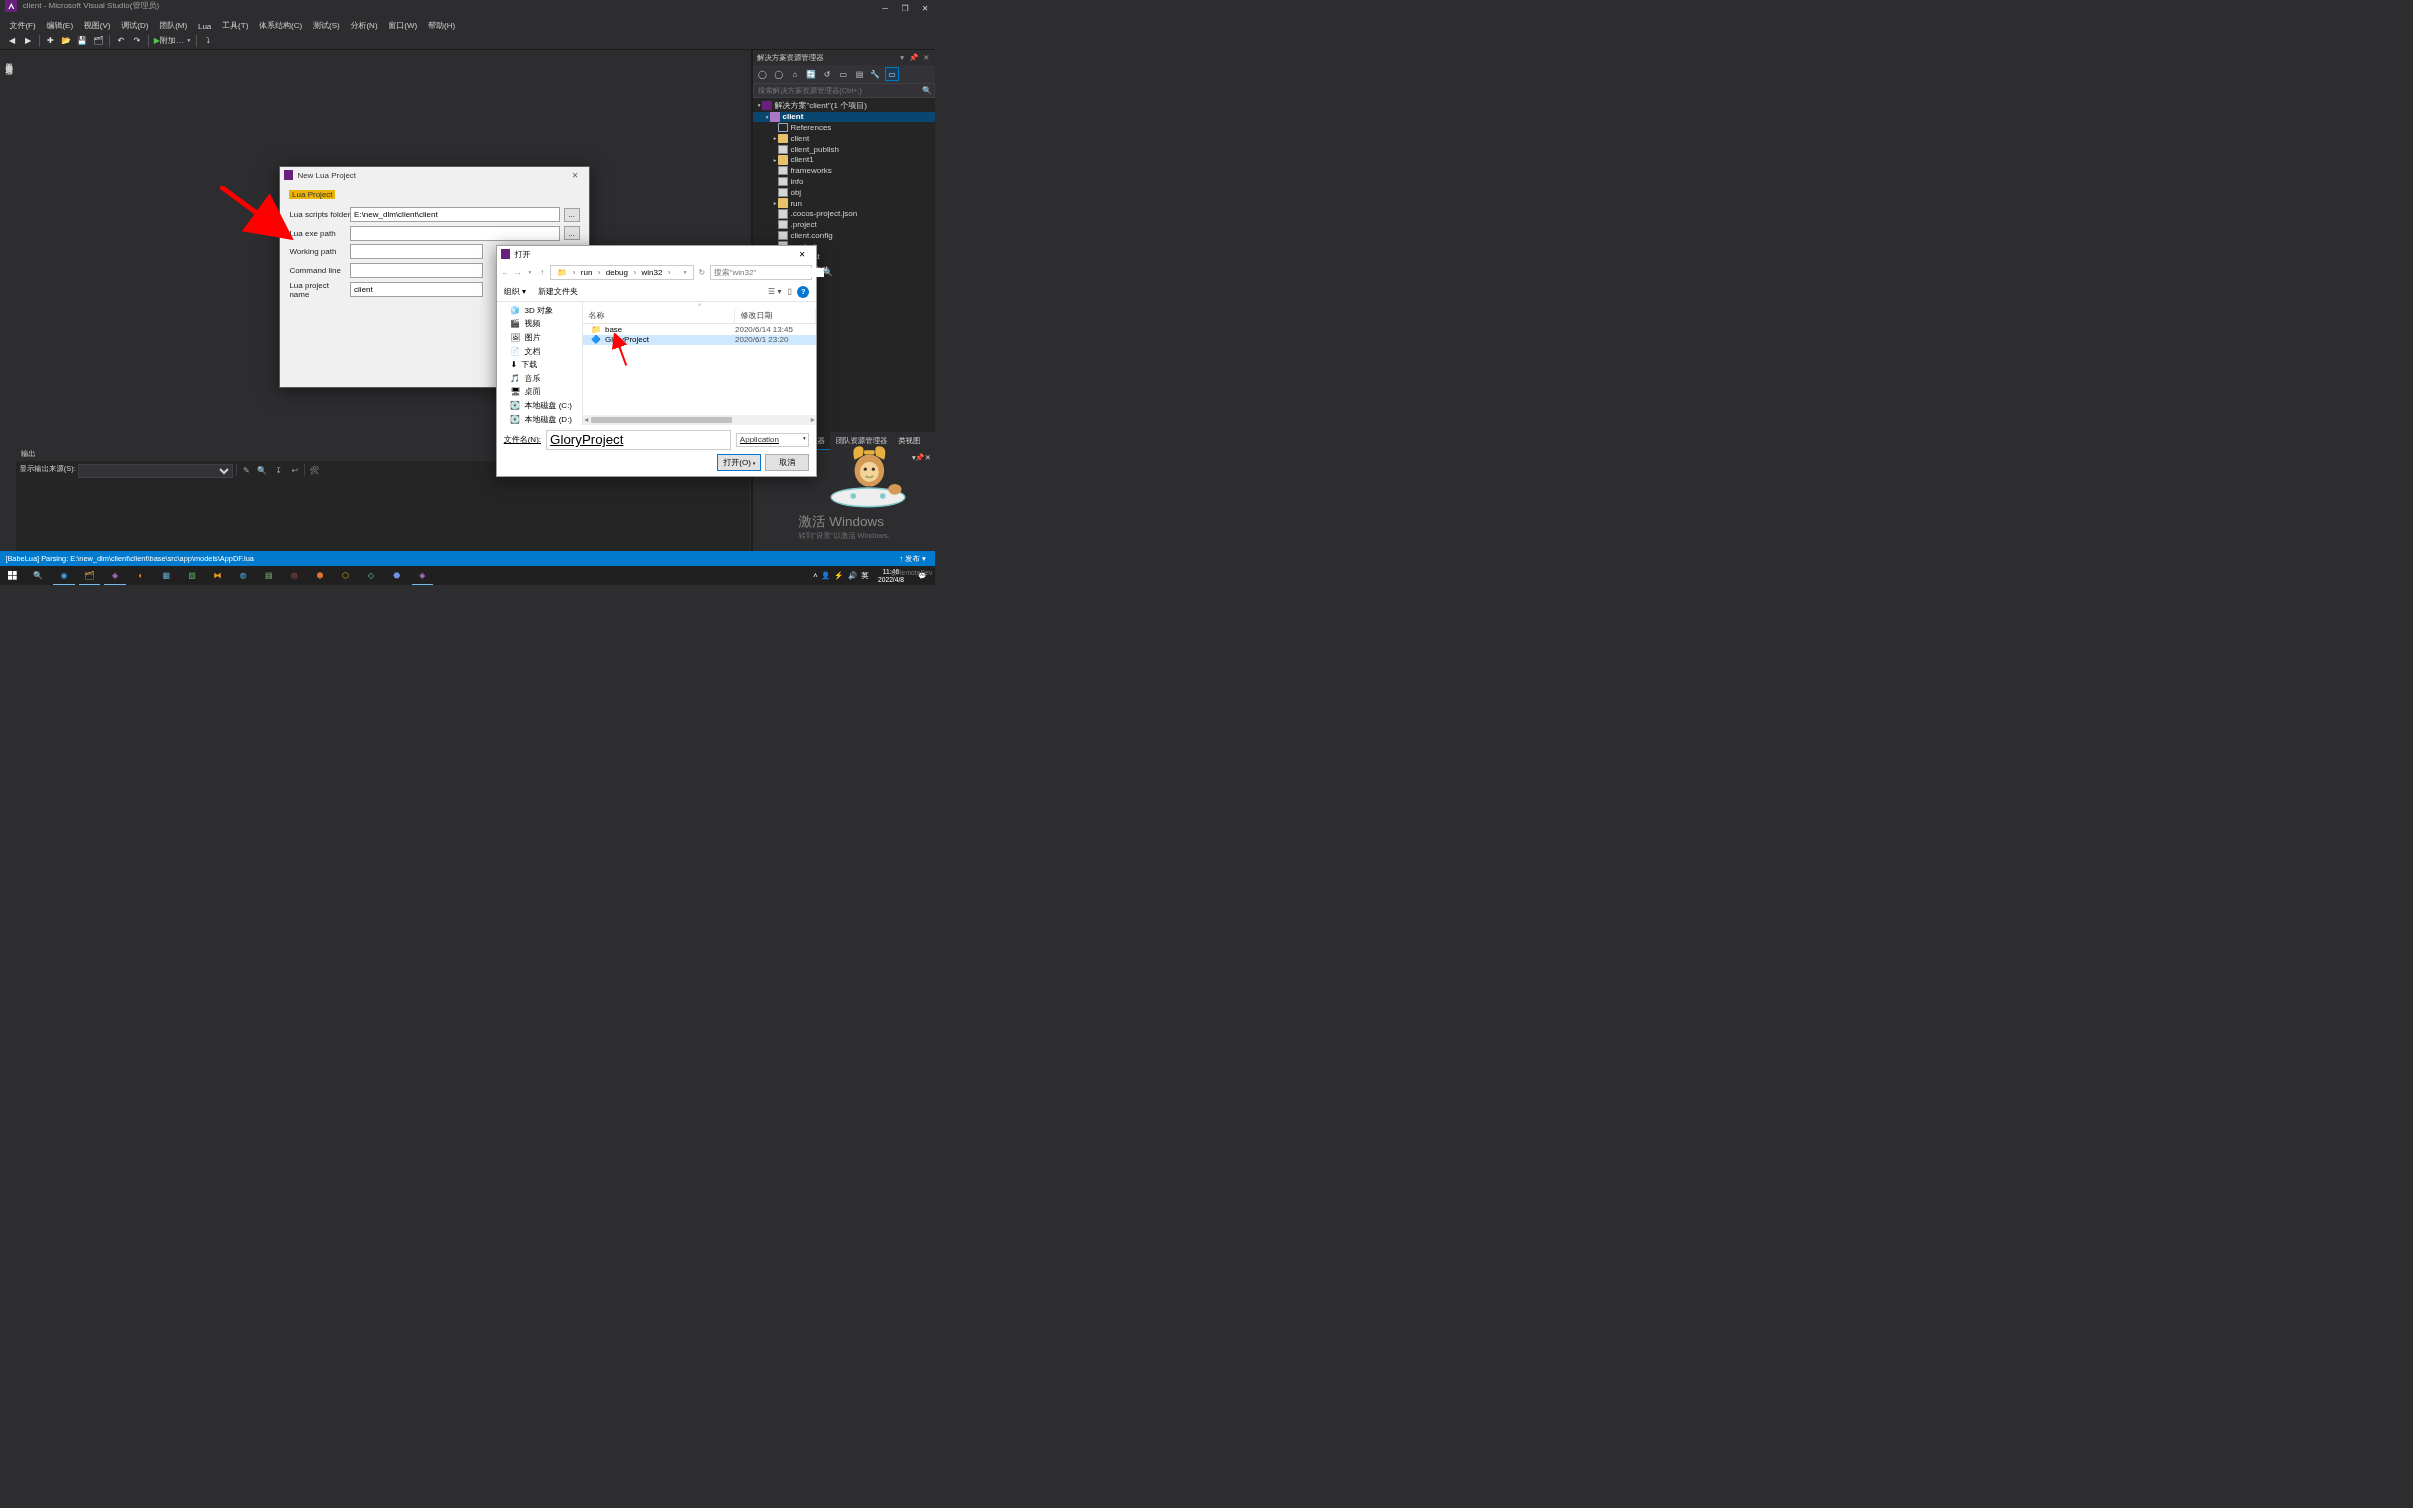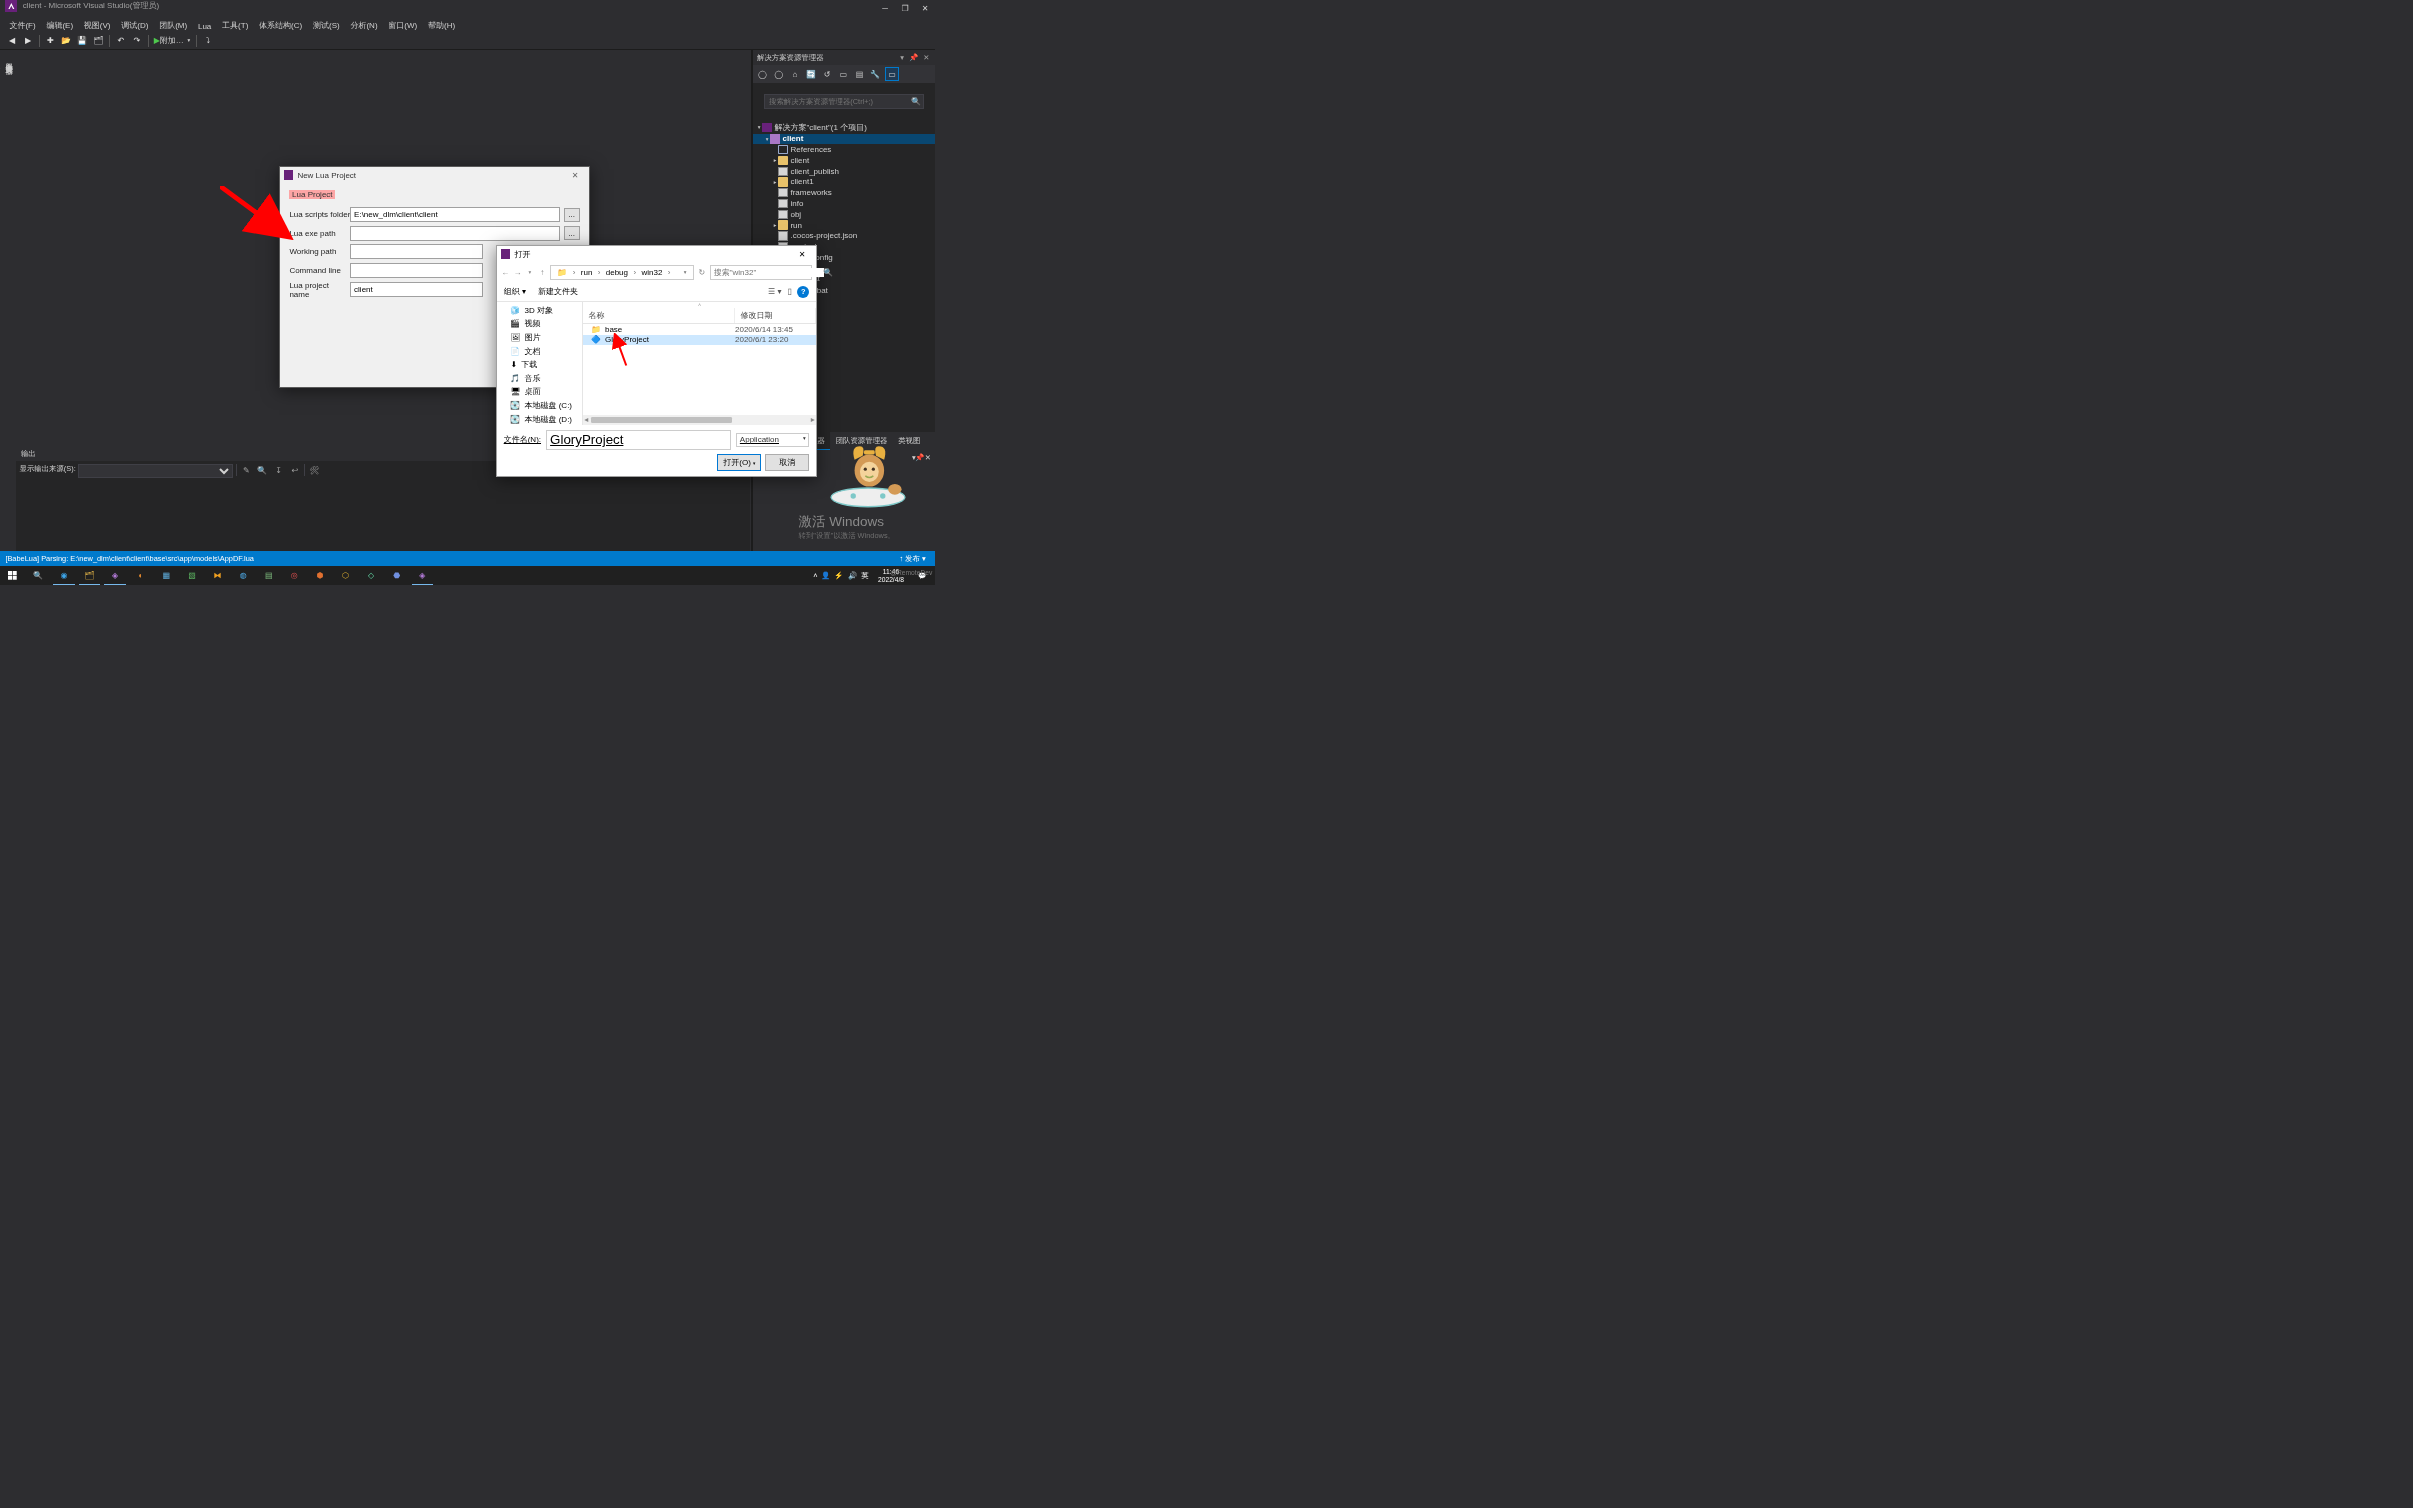"搜索解决方案资源管理器(Ctrl+;)" .pane-search { margin: 11px -> 0 }
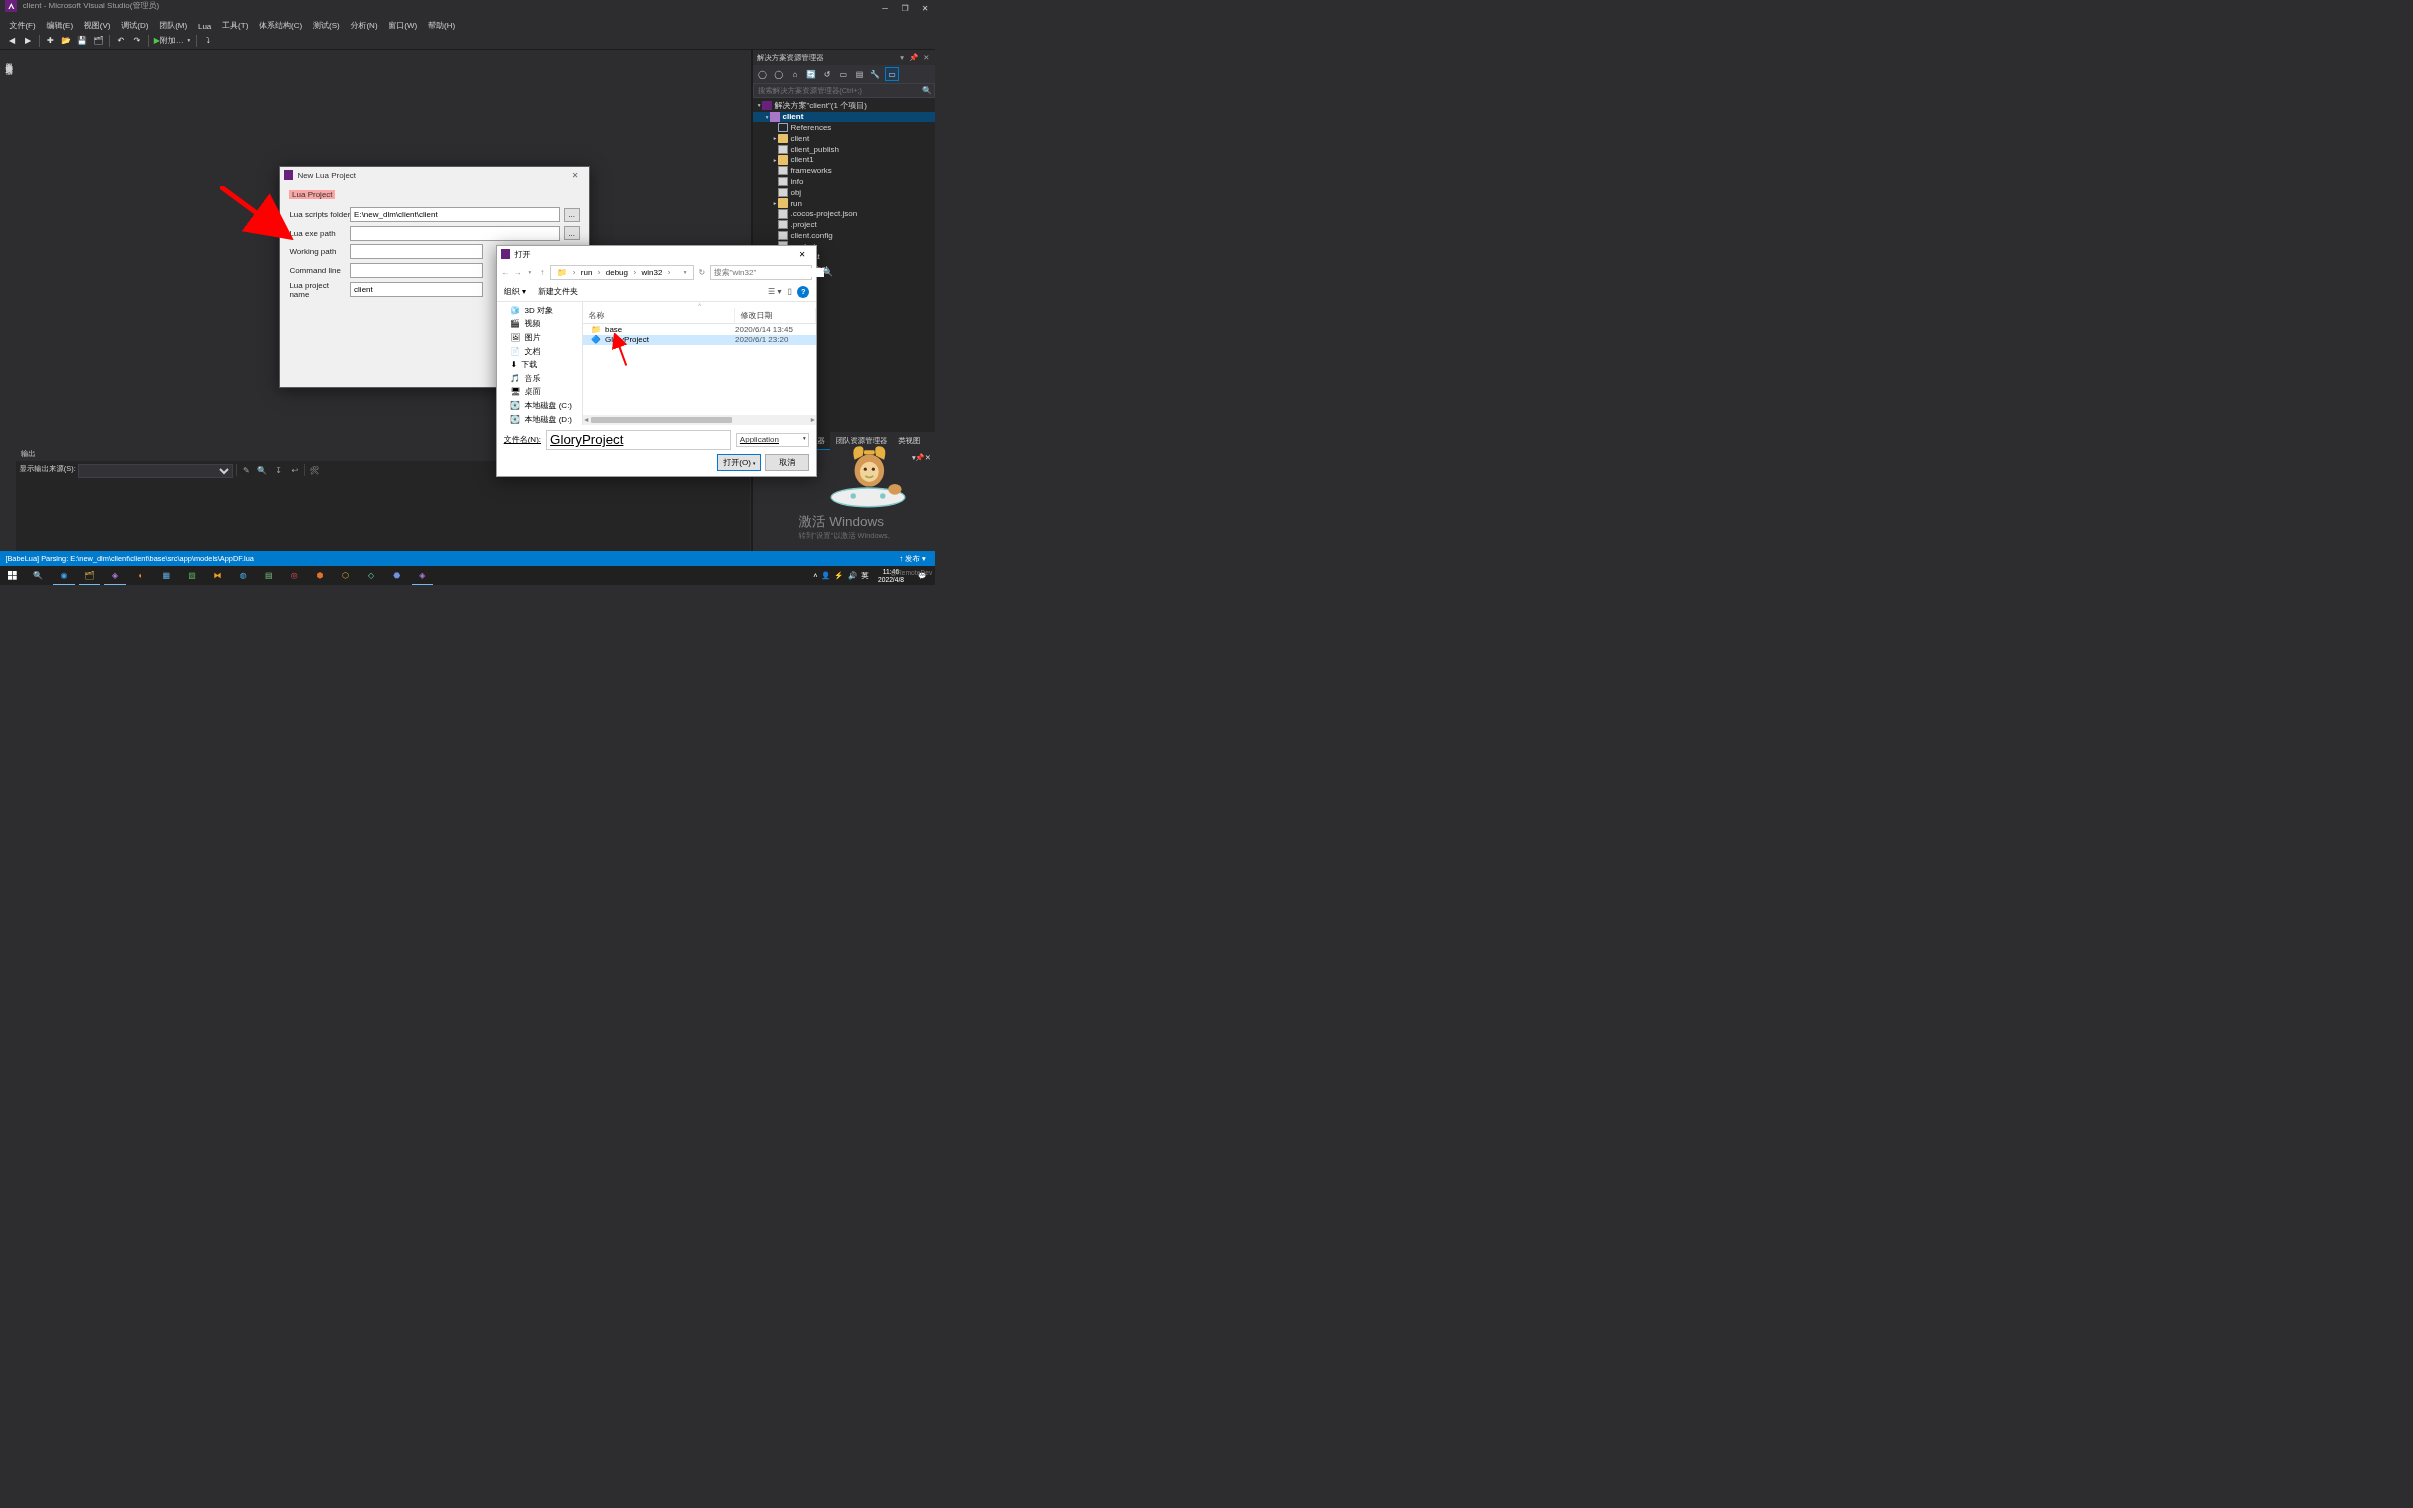"Lua Project" .luamodal .gtitle { background: #fca5a5 -> #eab308 }
